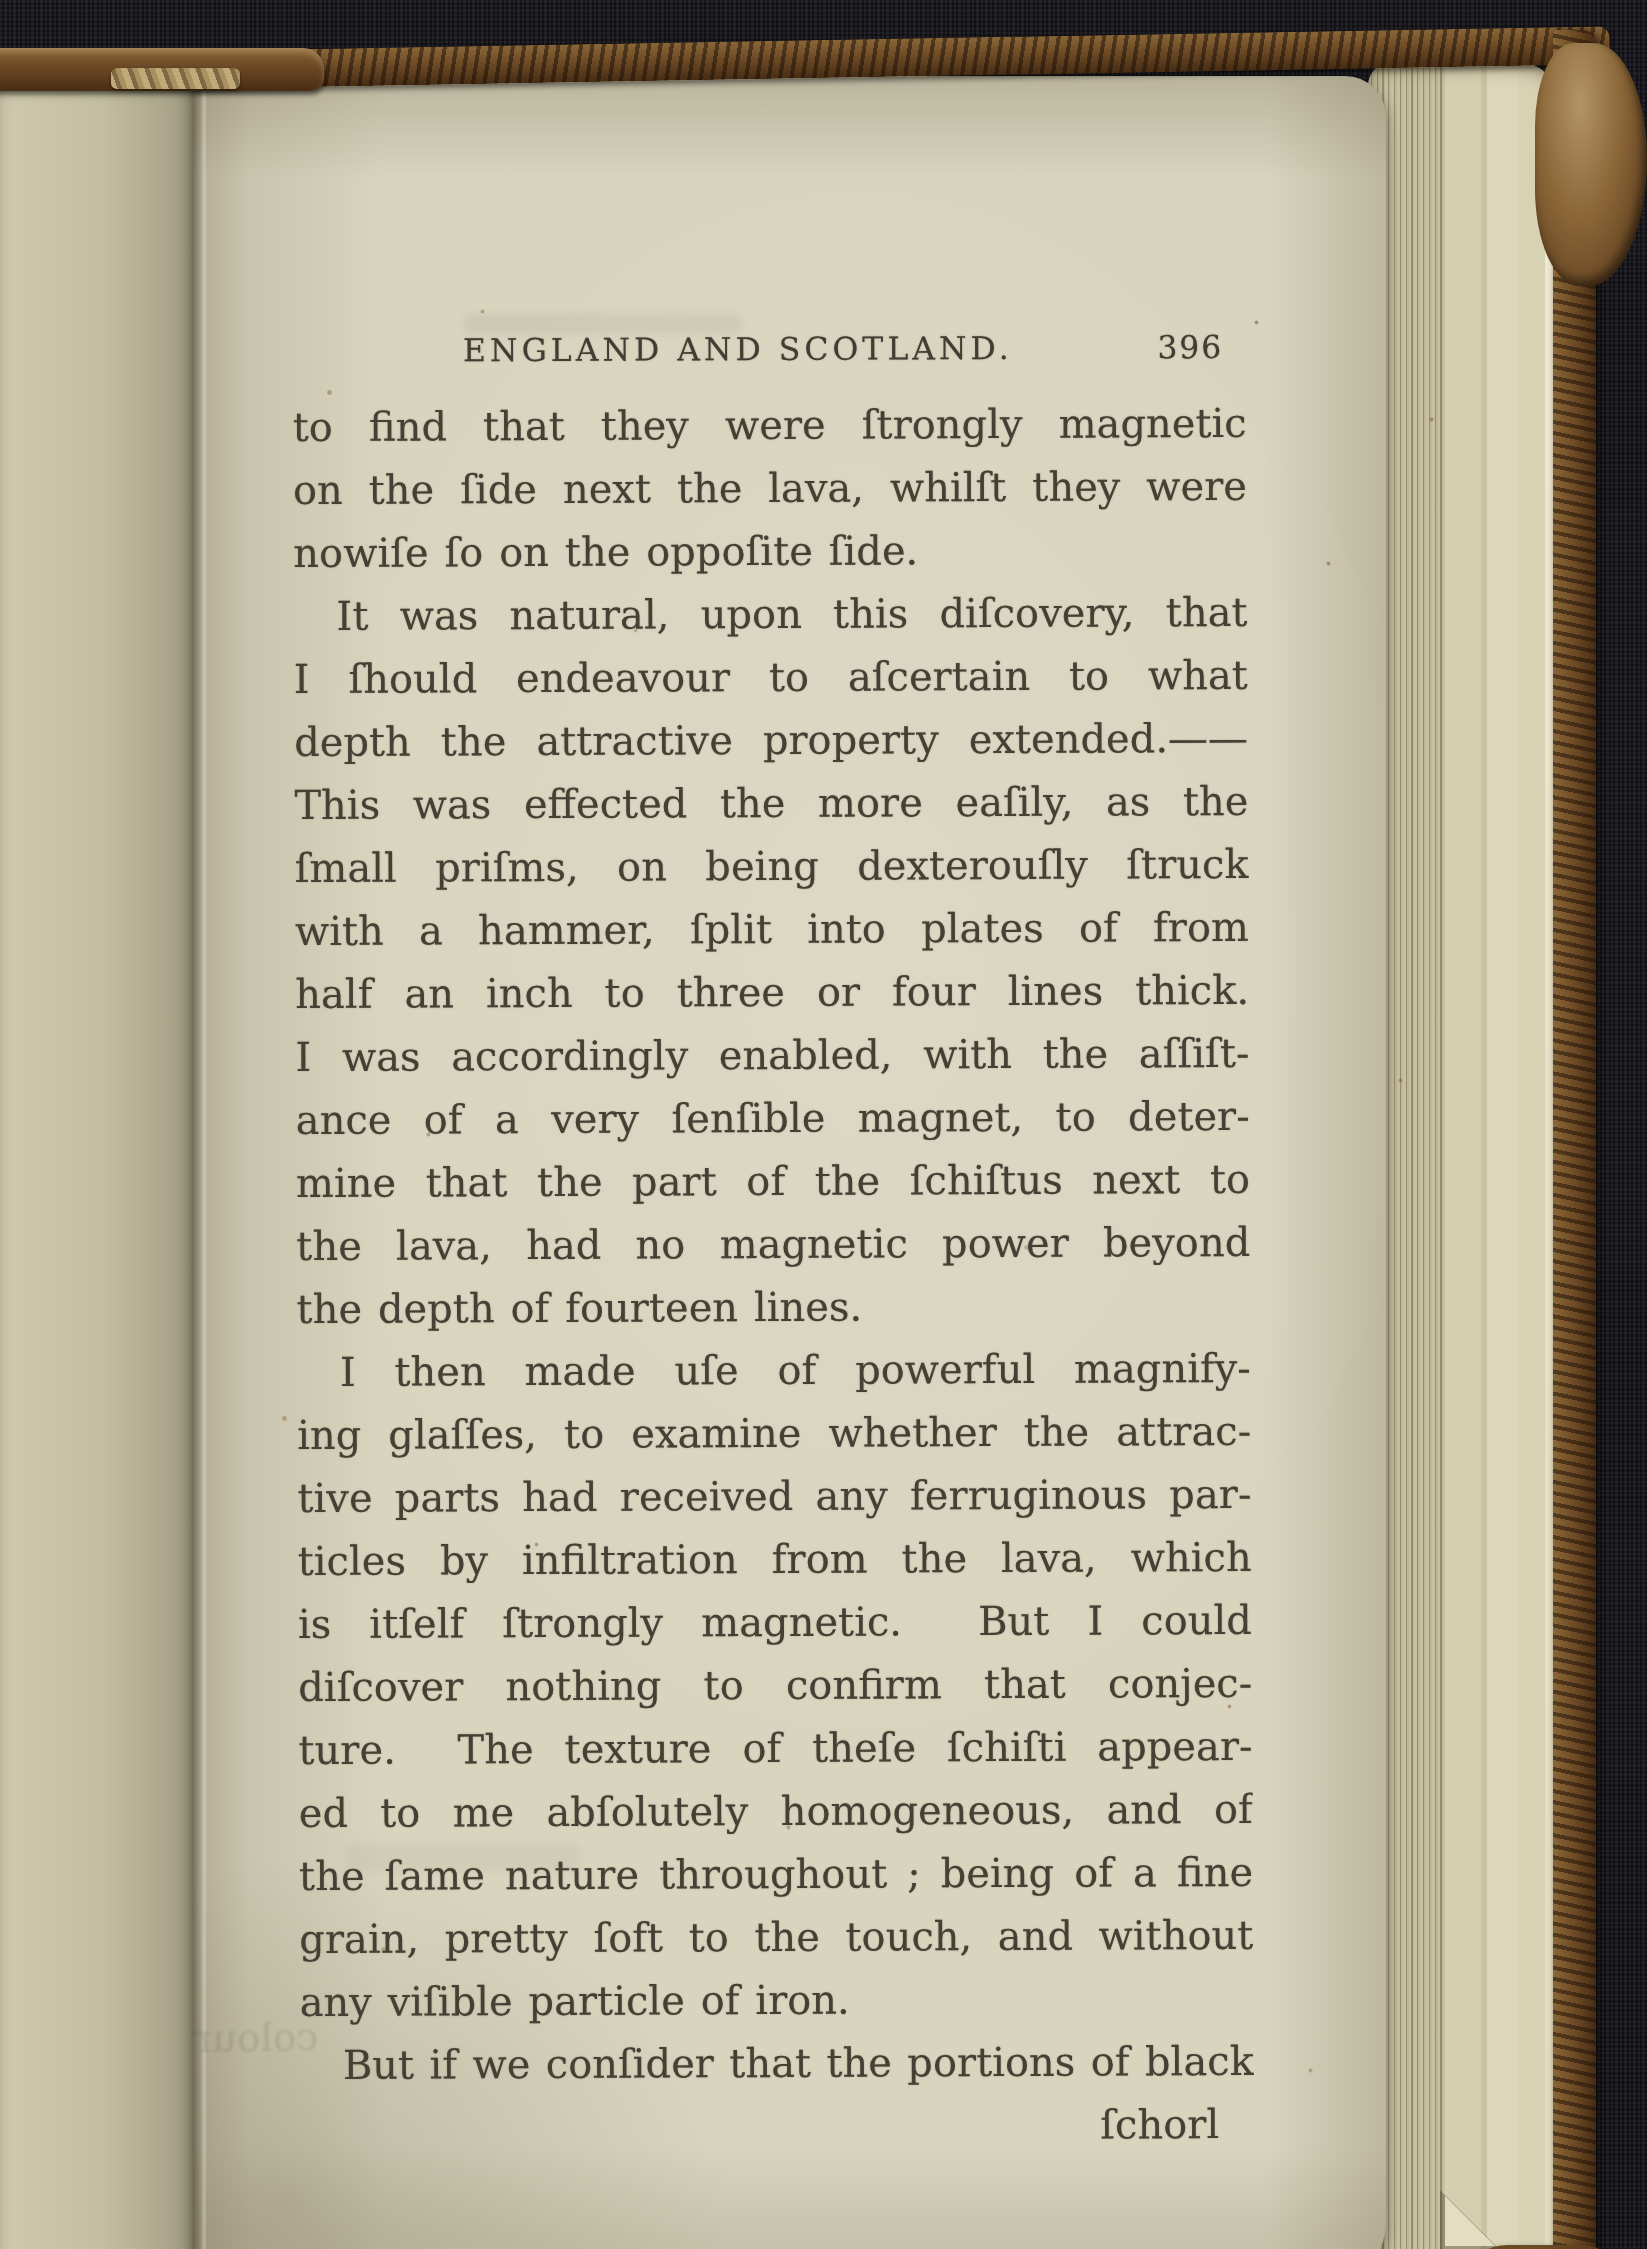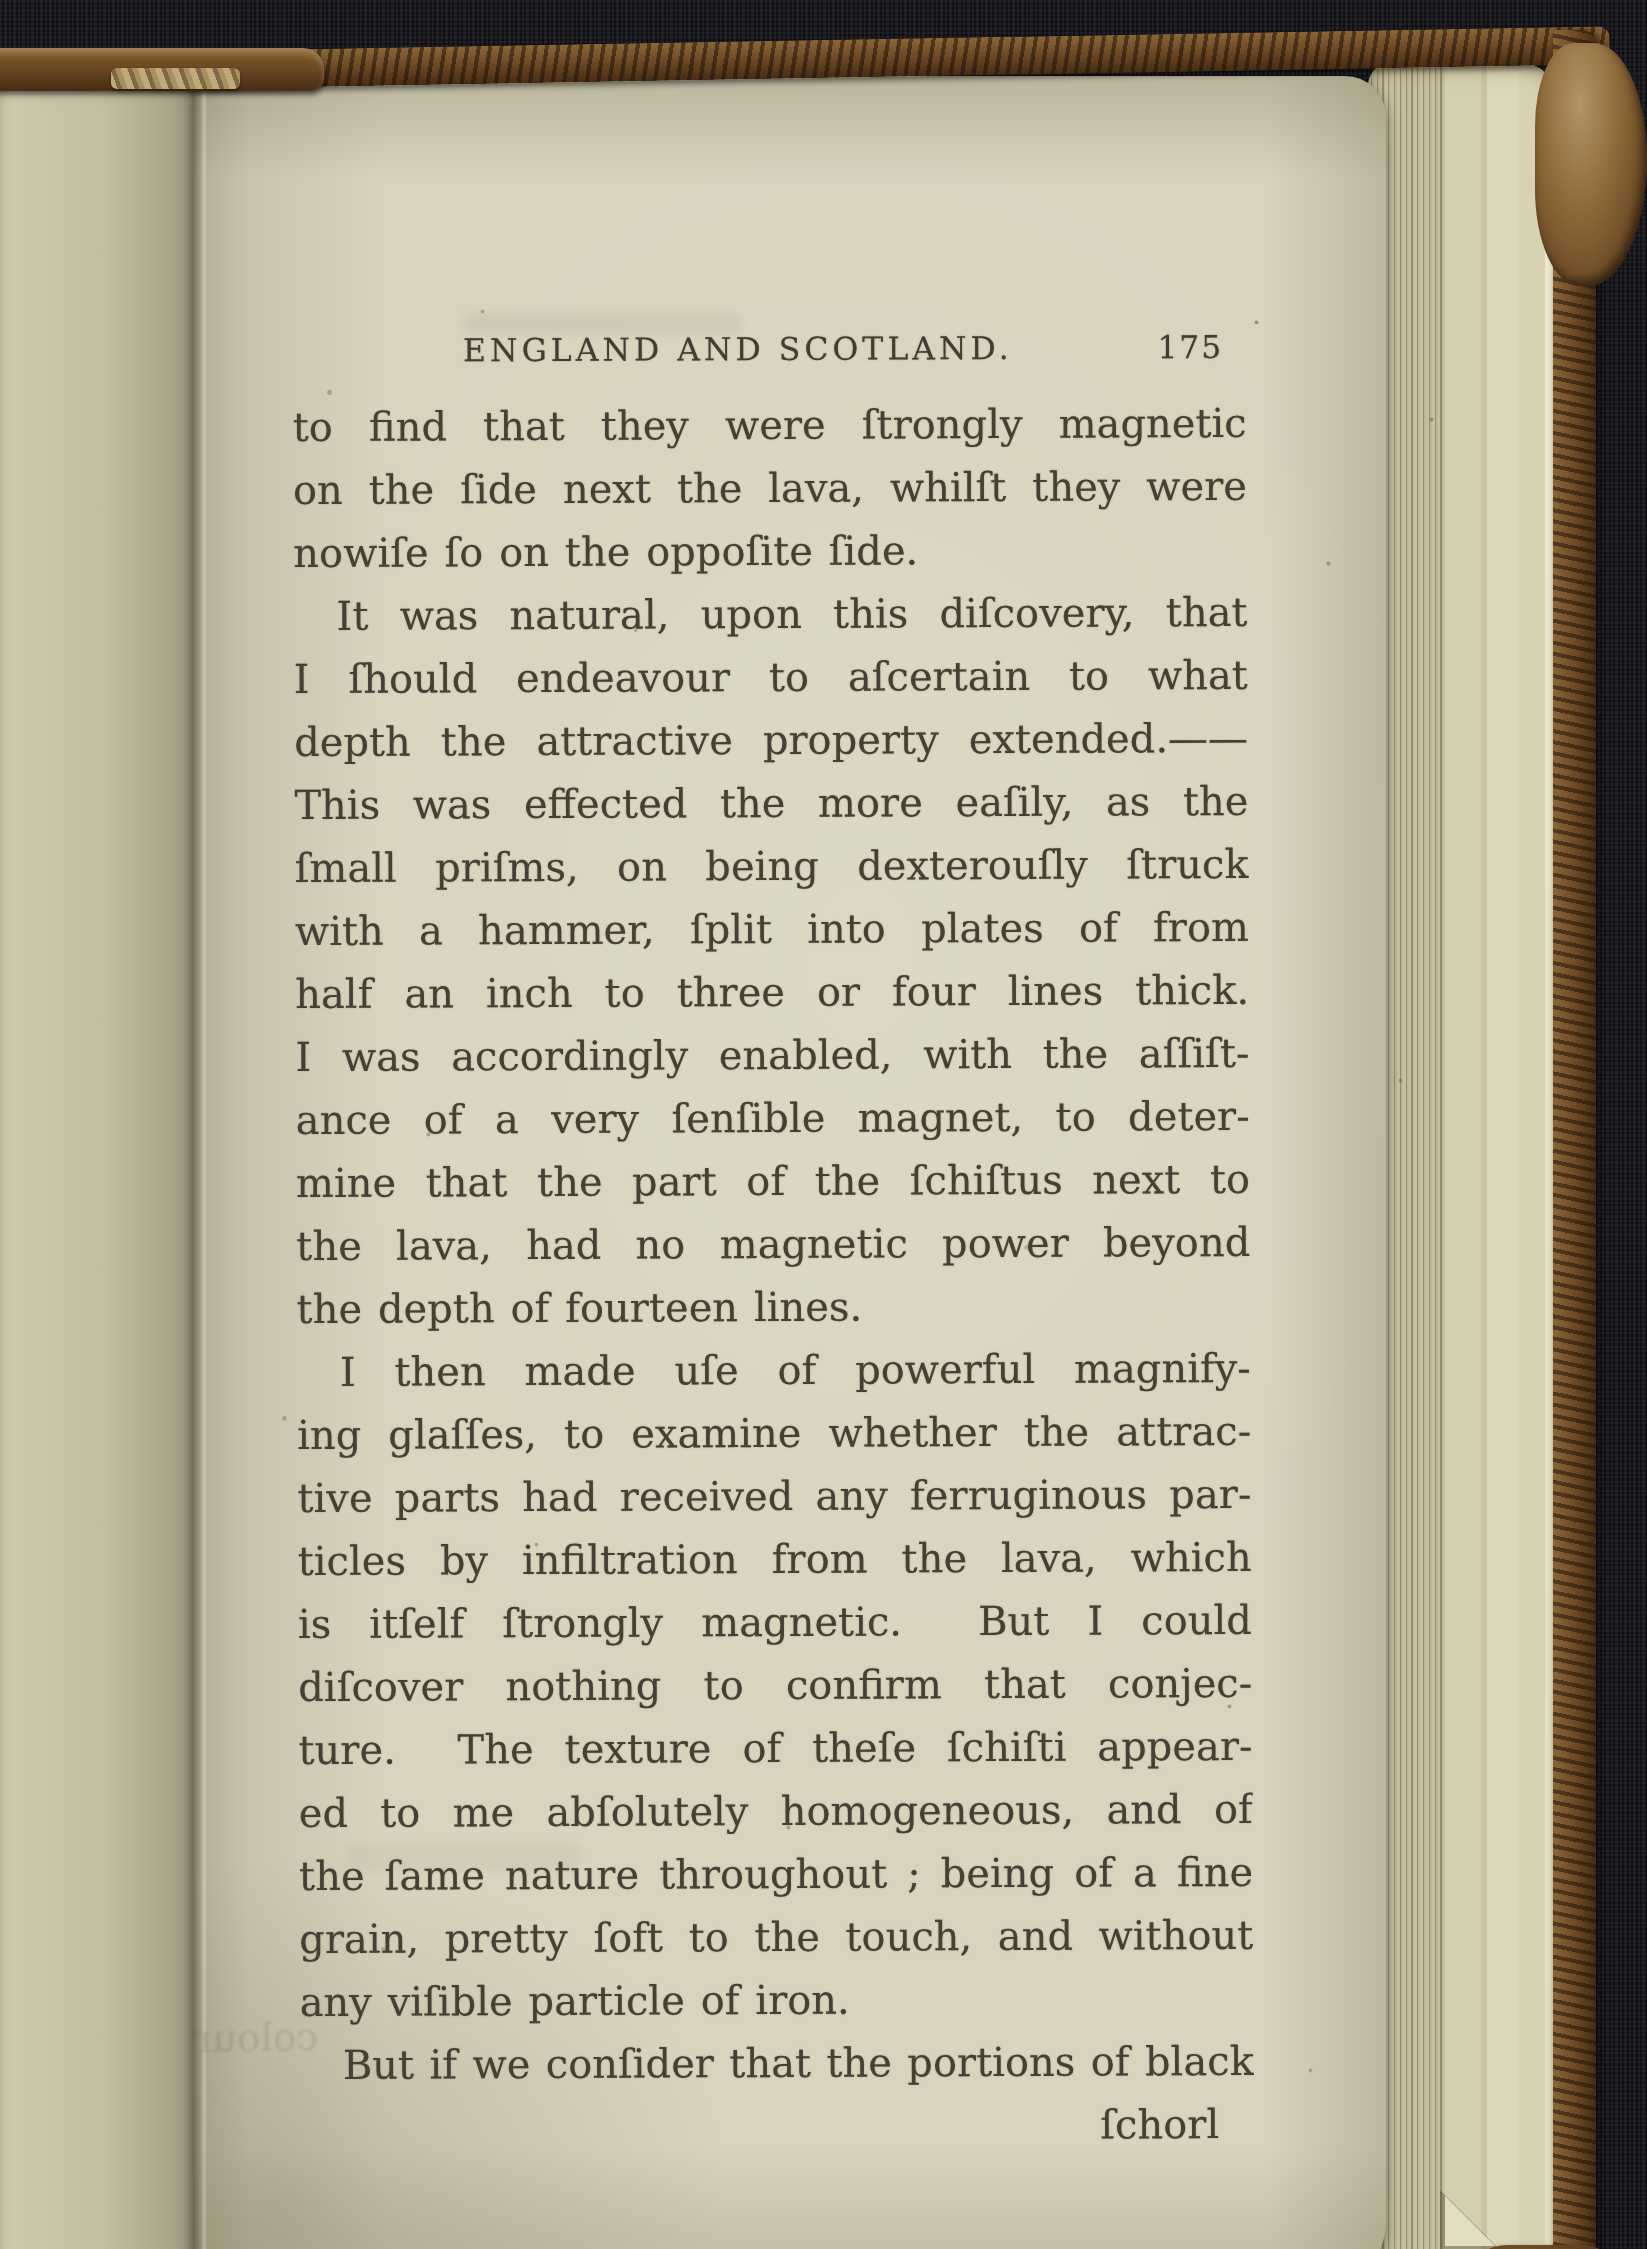"175" span.page-number { text: 175 -> 396 }
